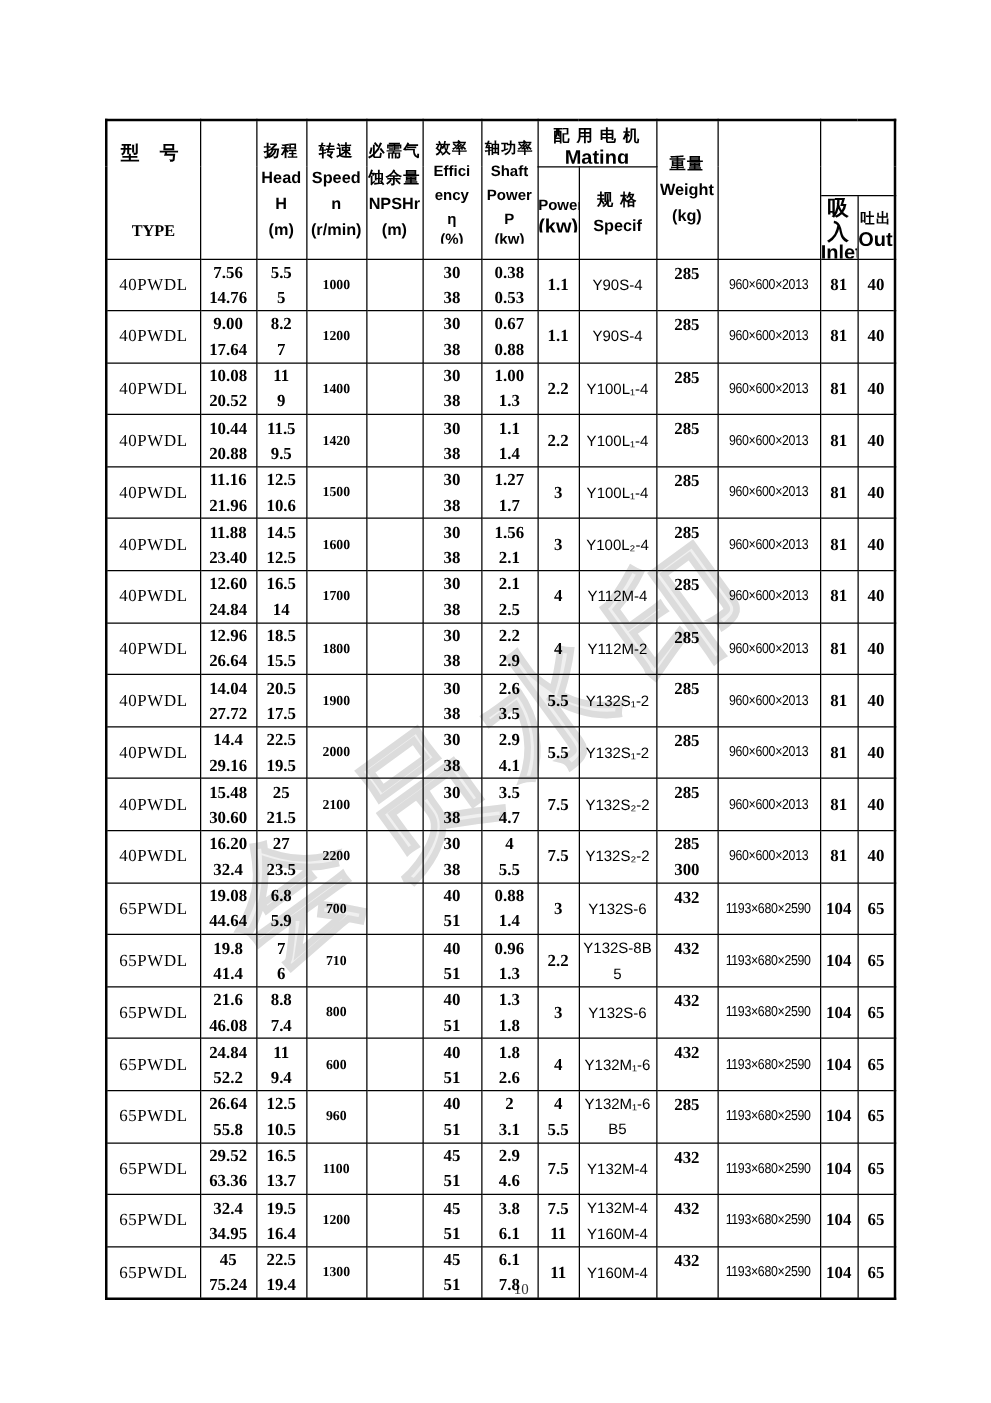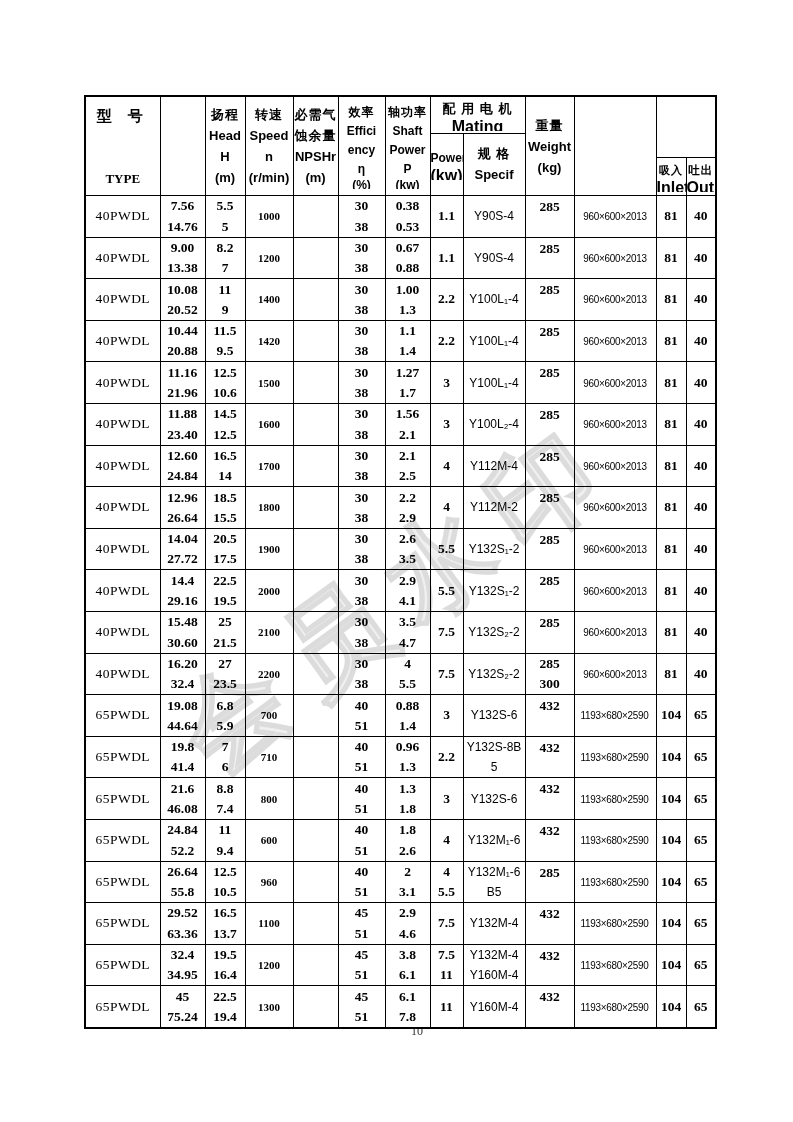"吸入" div.hline { font-size: 11px -> 17px }
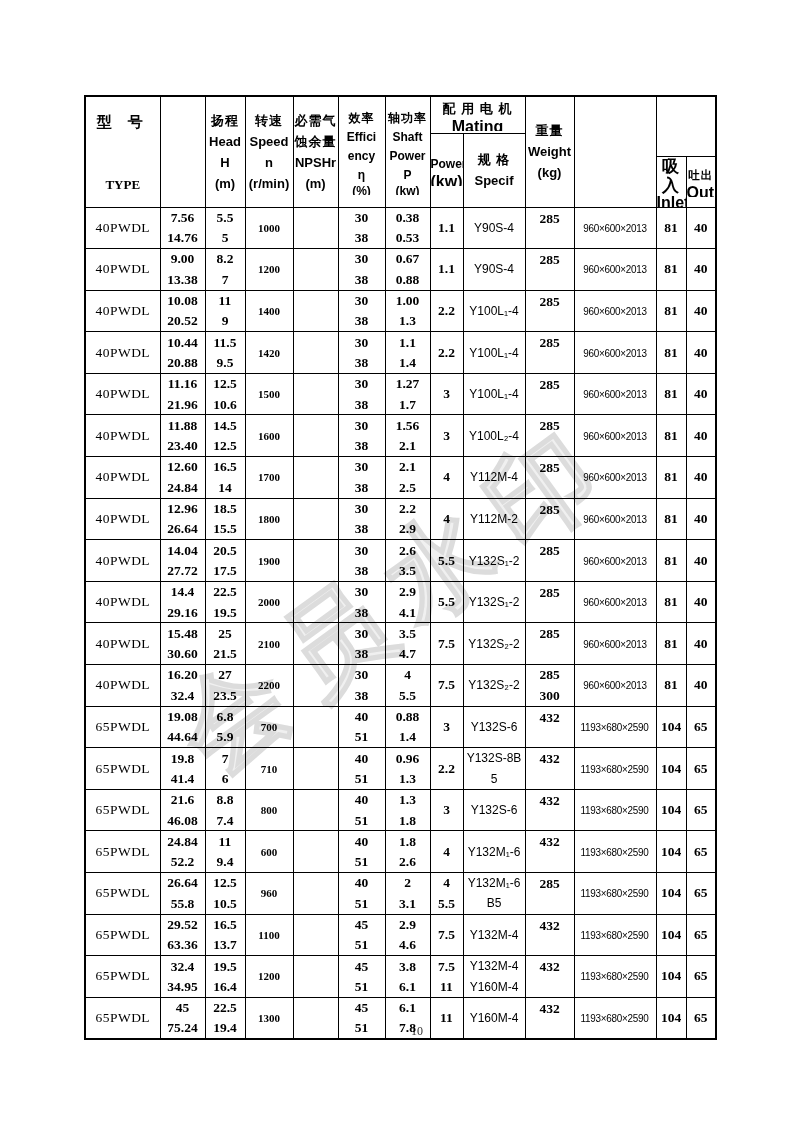"13.38" div.l { text: 13.38 -> 17.64 }
